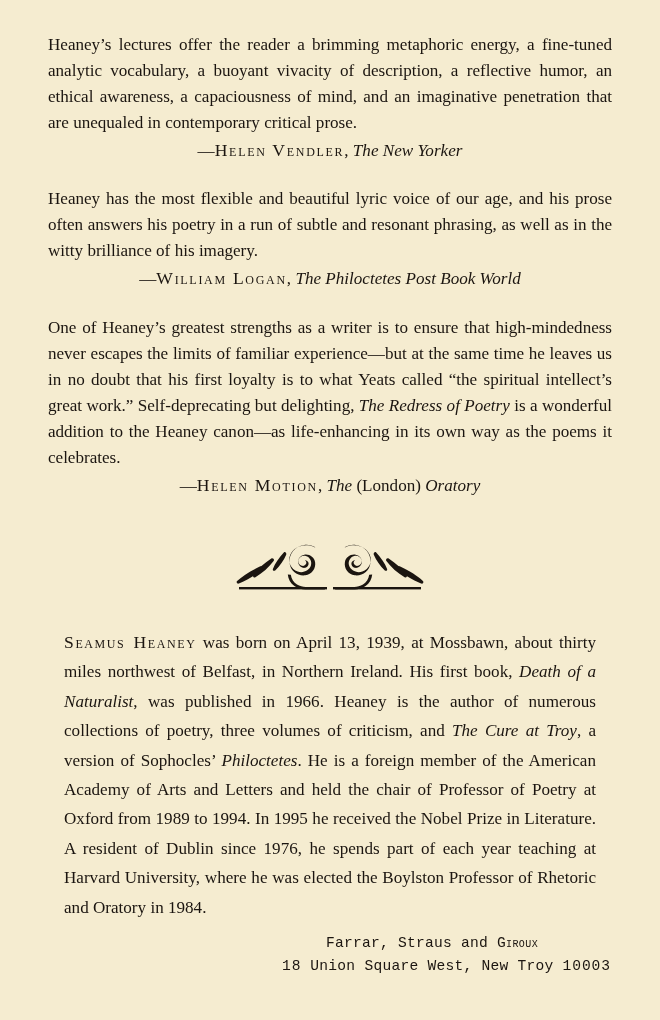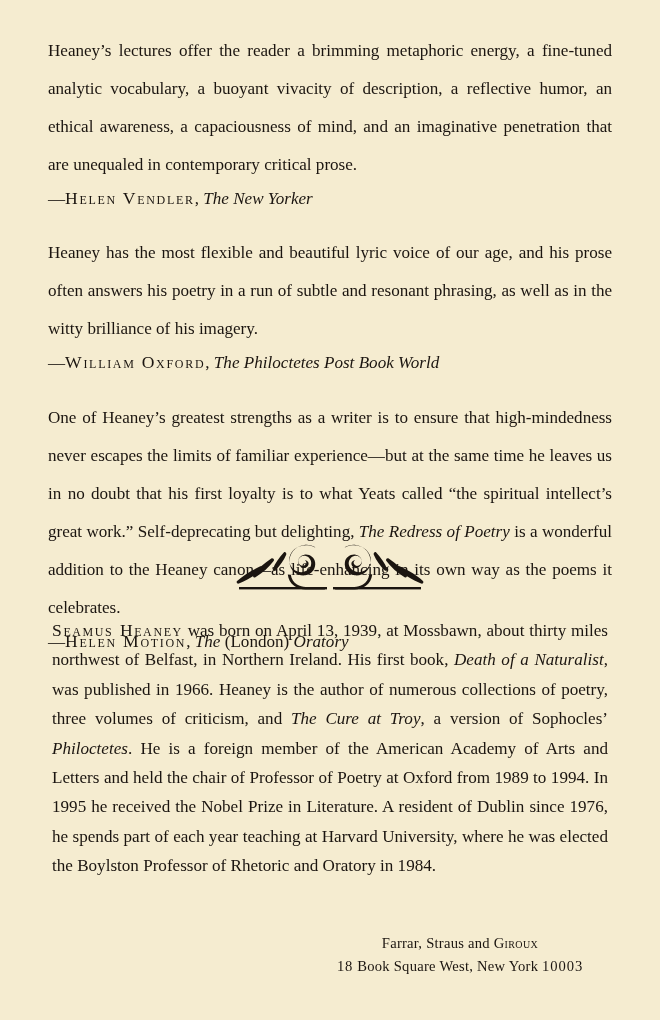"Heaney’s lectures offer the reader" .blurb { line-height: 38px -> 26px }
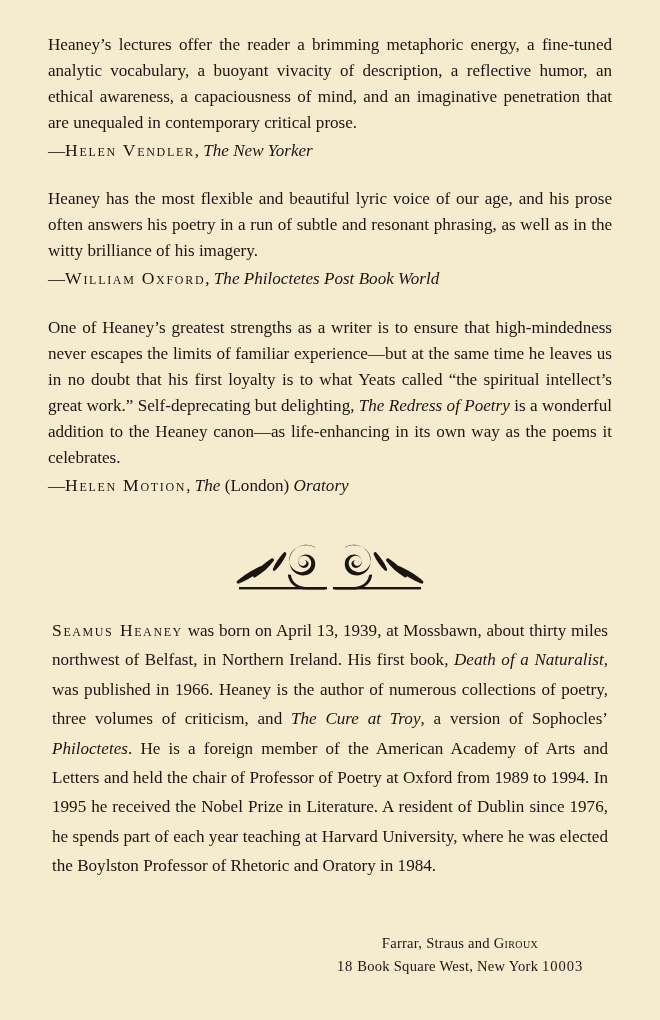"—Helen Vendler, The New Yorker" .attrib { text-align: left -> center }
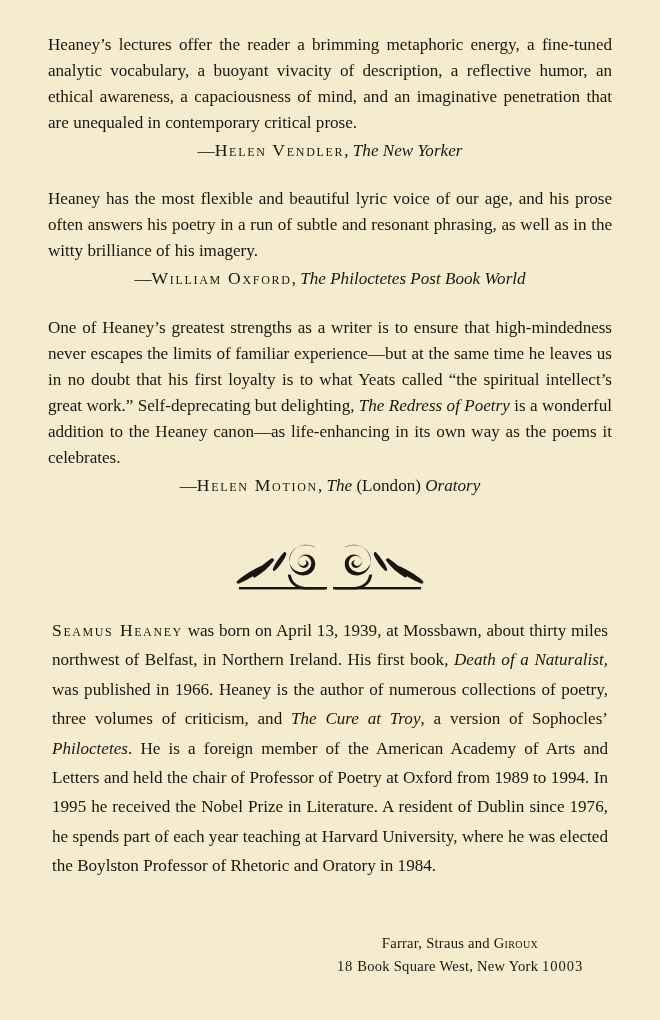"William Oxford" span.sc { text: Oxford -> Logan }
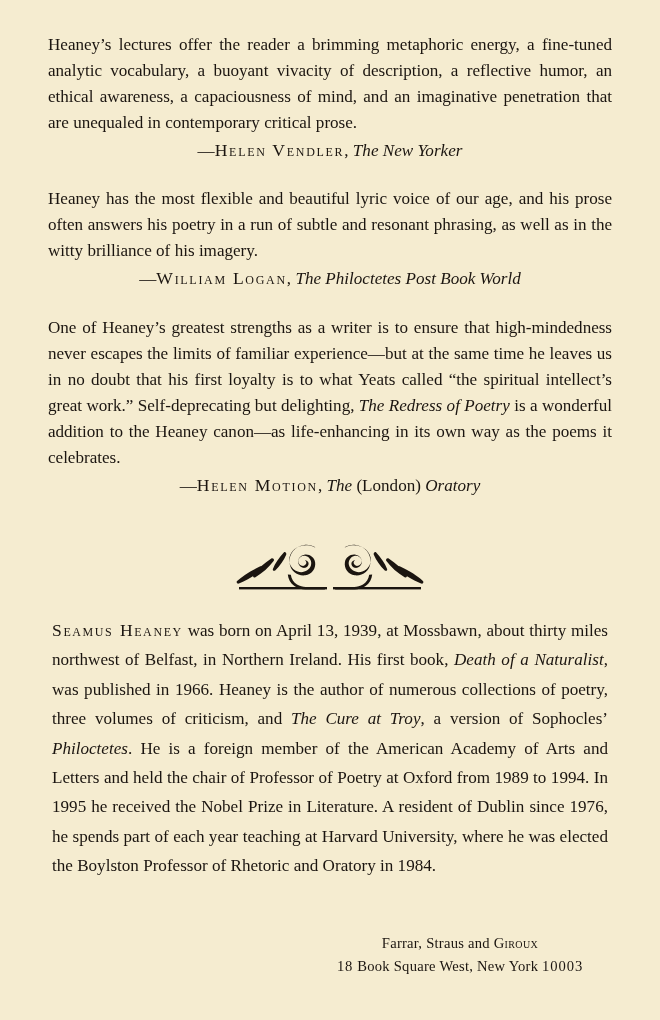"Seamus Heaney was born on" .bio { margin: 4px -> 16px }
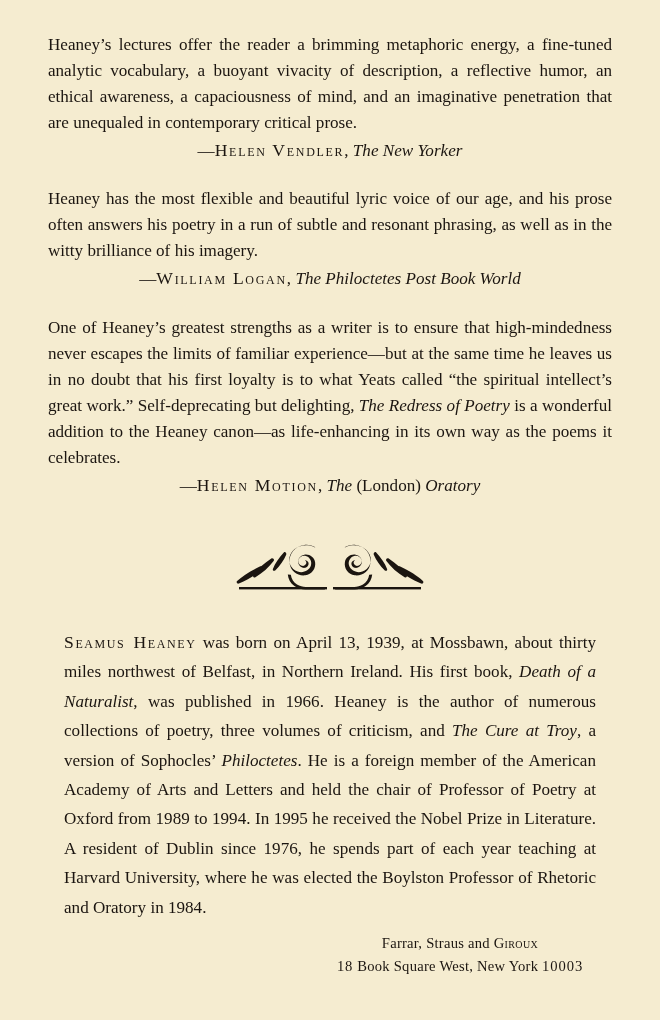"Farrar, Straus and Giroux" .footer { font-family: none -> Liberation Mono, monospace; left: 310px -> 282px }
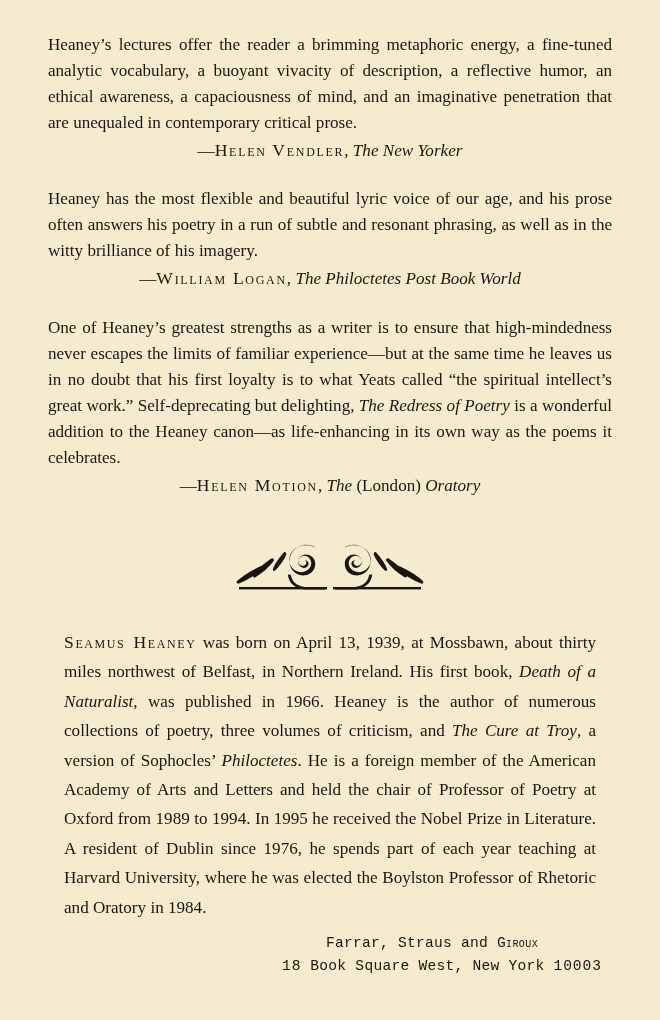"Book Square West, New York" span { text: Book Square West, New York -> Union Square West, New Troy }
